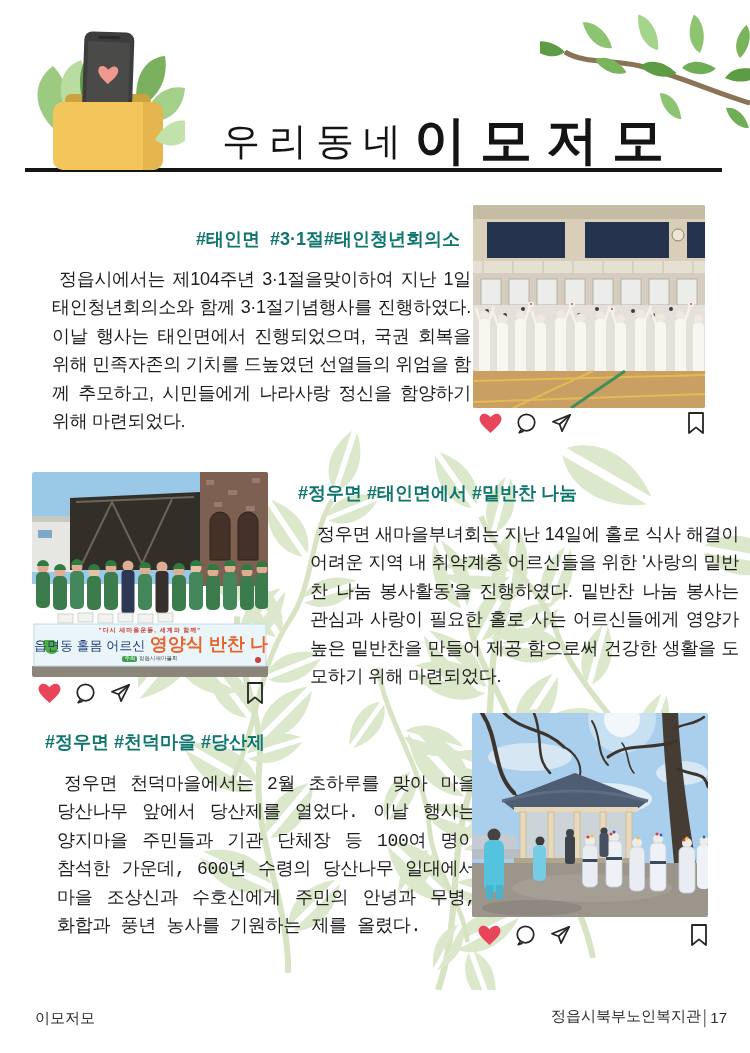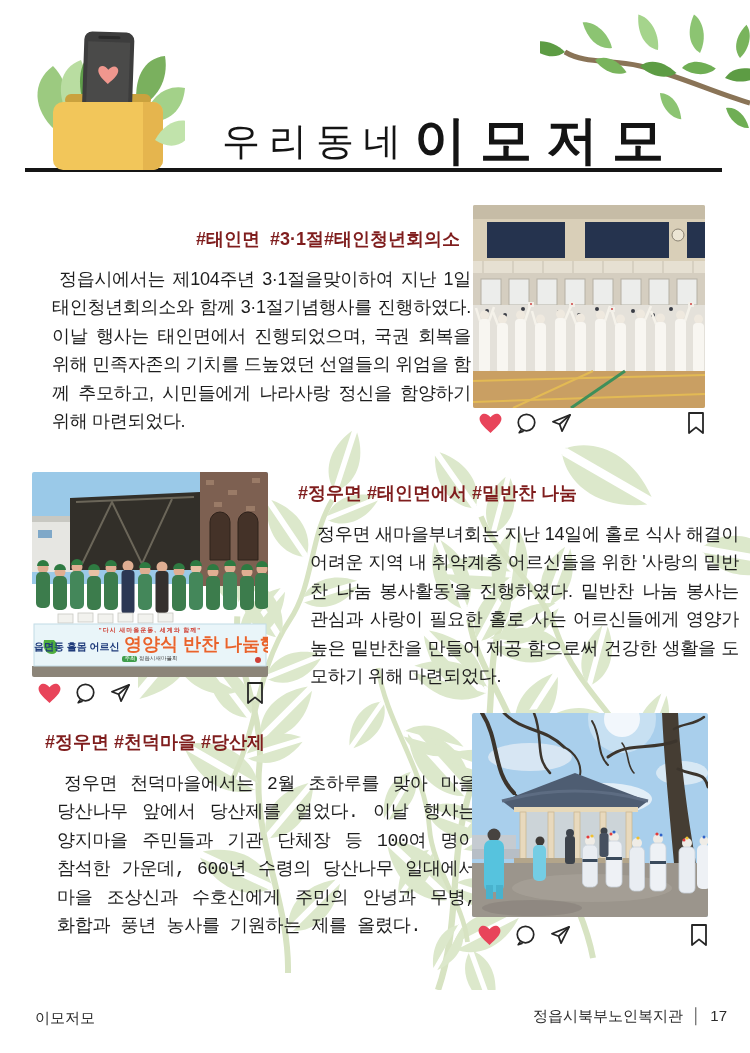"#태인면 #3·1절#태인청년회의소" .hashtags { color: #7f1d1d -> #0f766e }
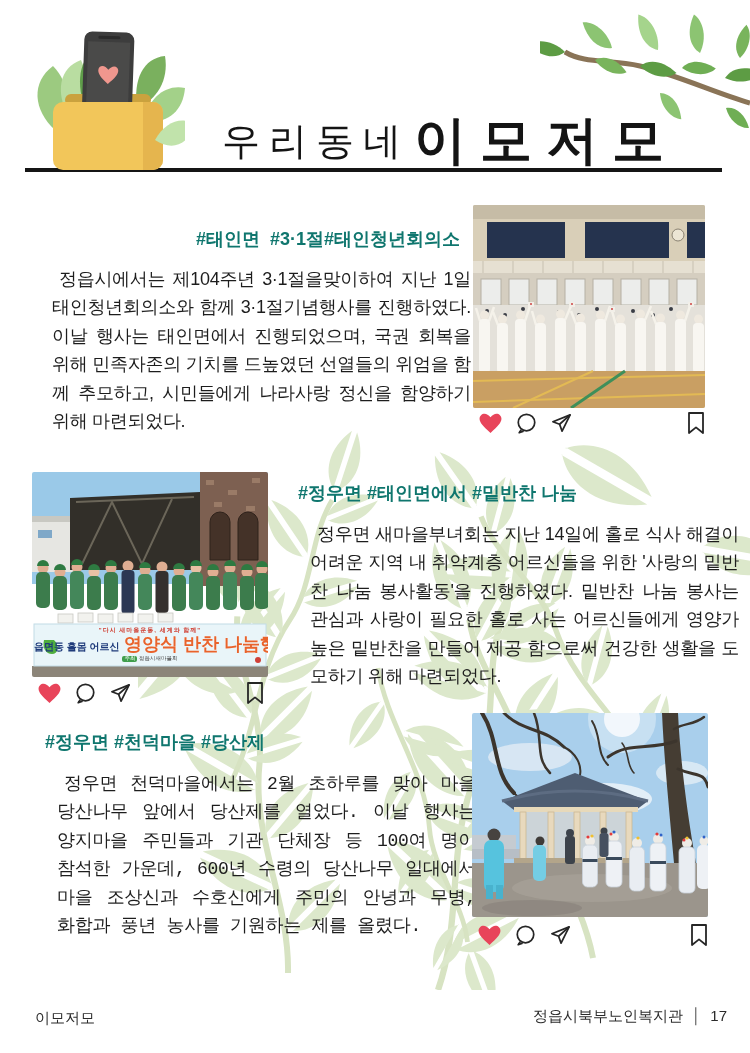"읍면동 홀몸 어르신" .p2-banner .bnavy { font-size: 10px -> 13px; font-weight: 700 -> 400 }
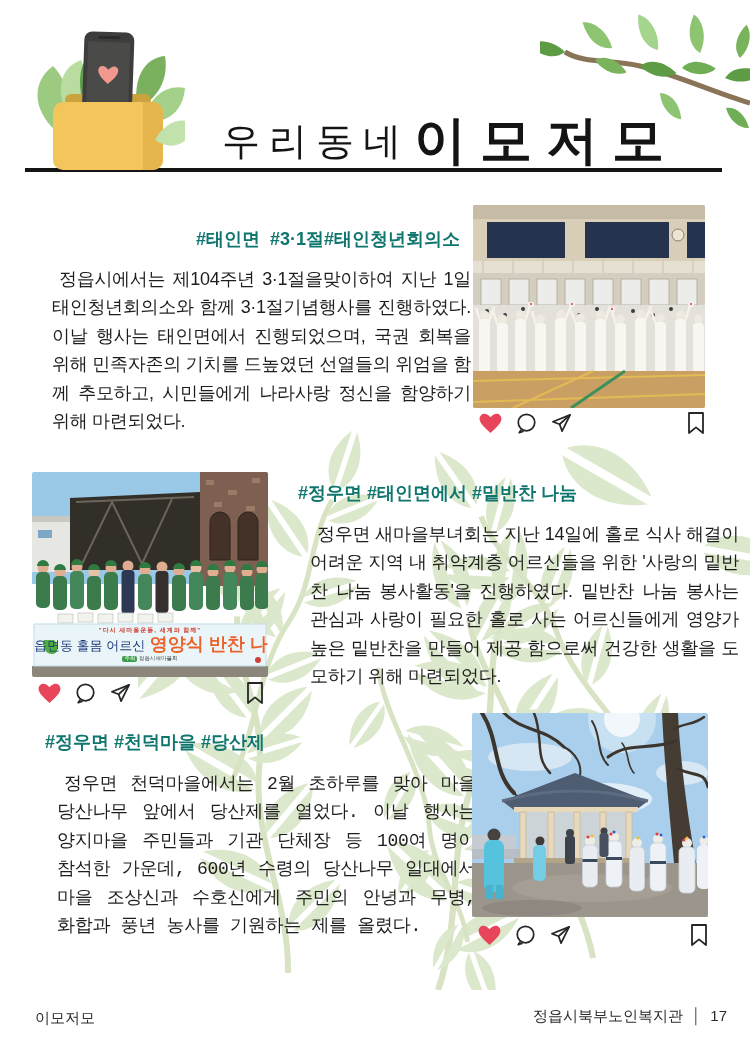"정읍시북부노인복지관" .footer-right { align-items: flex-start -> flex-end; gap: 9px -> 0 }
